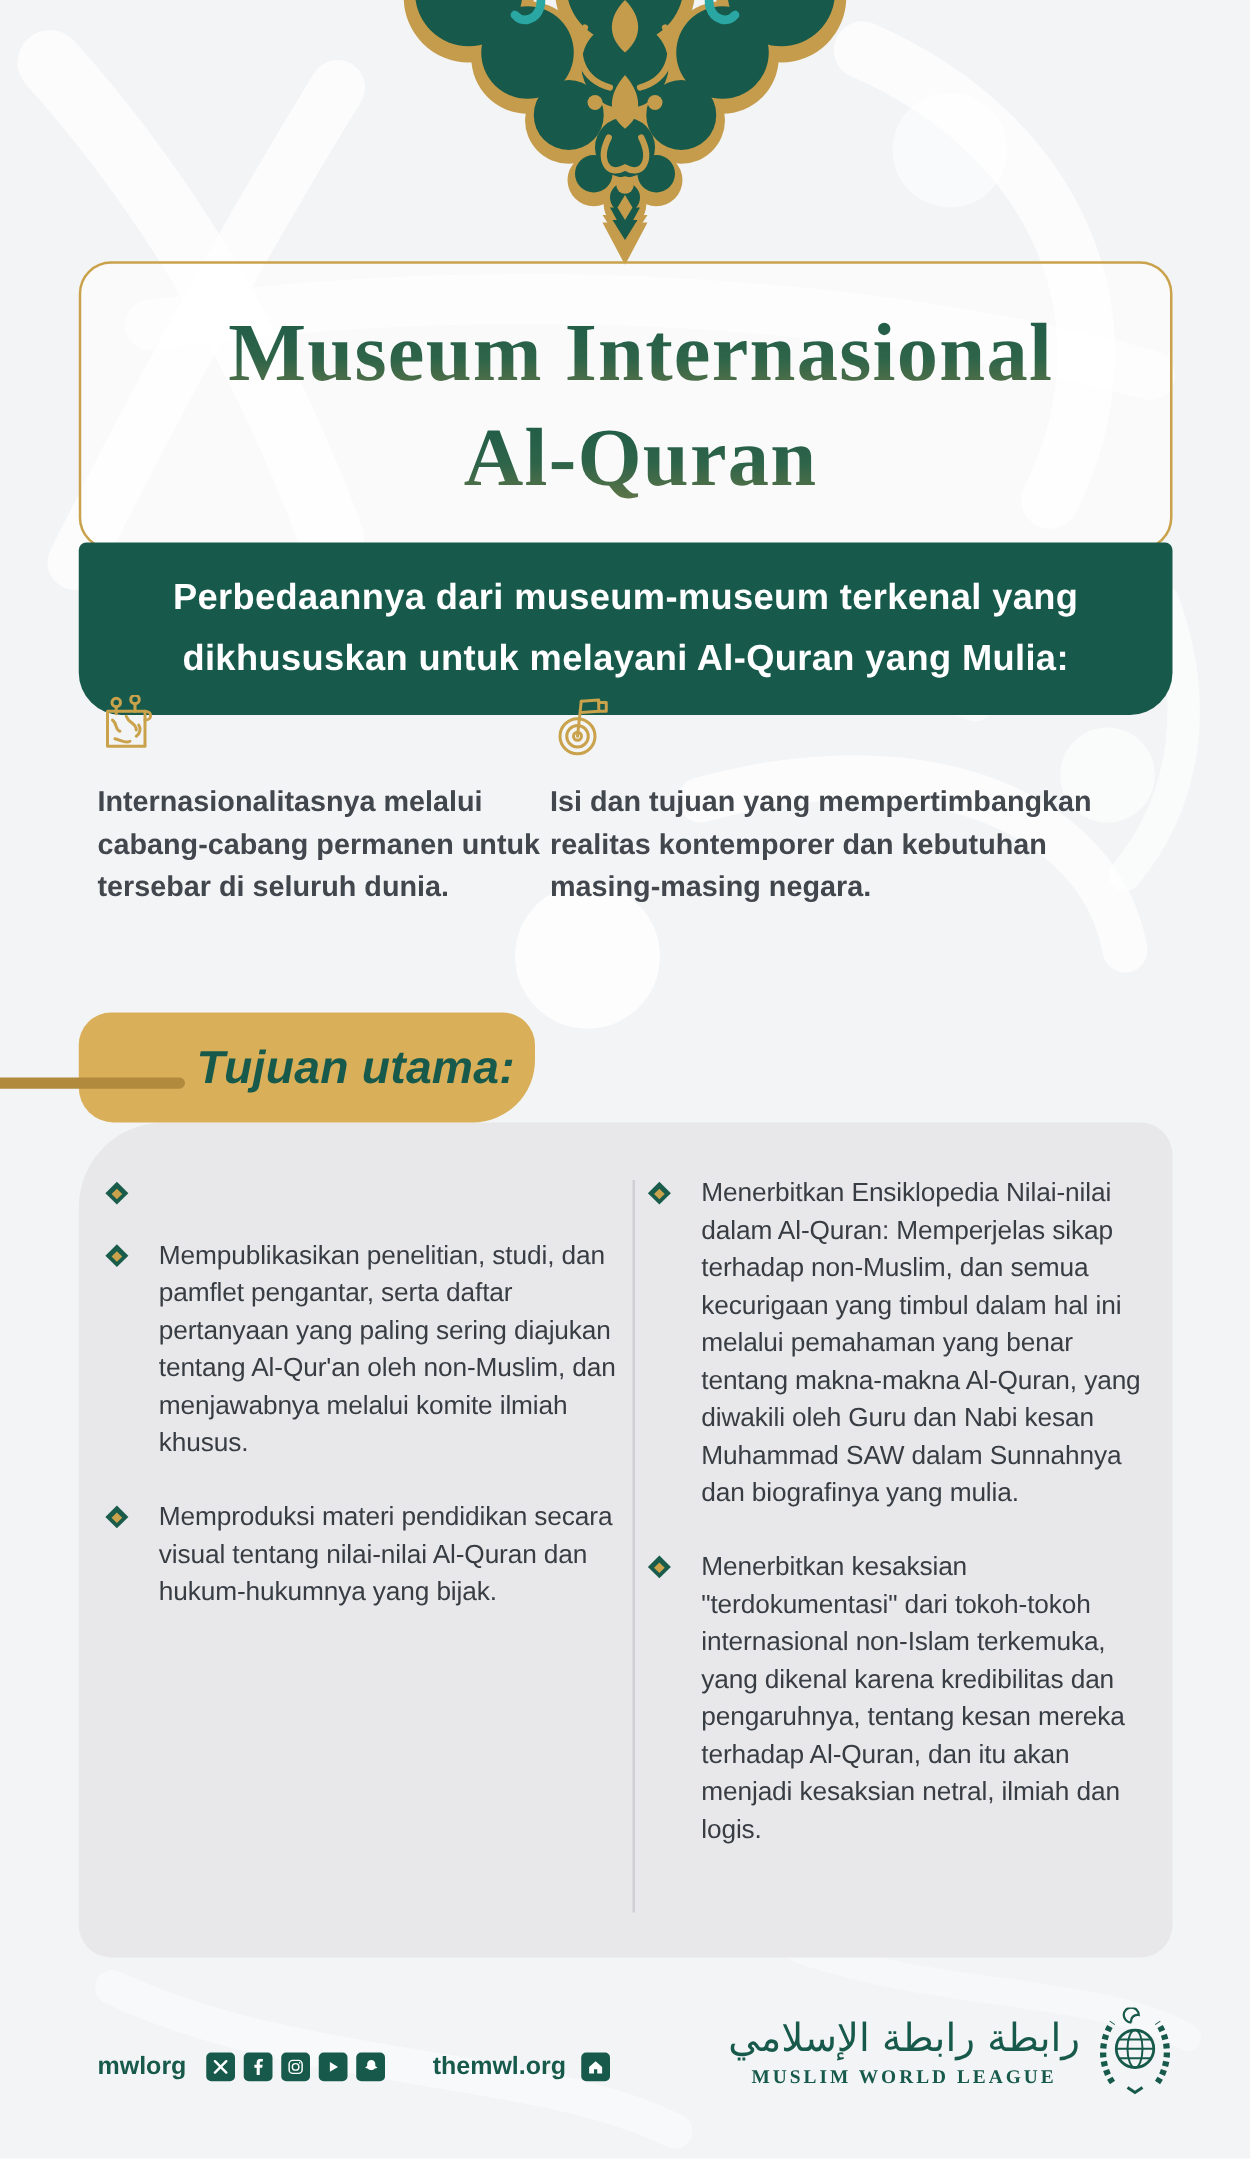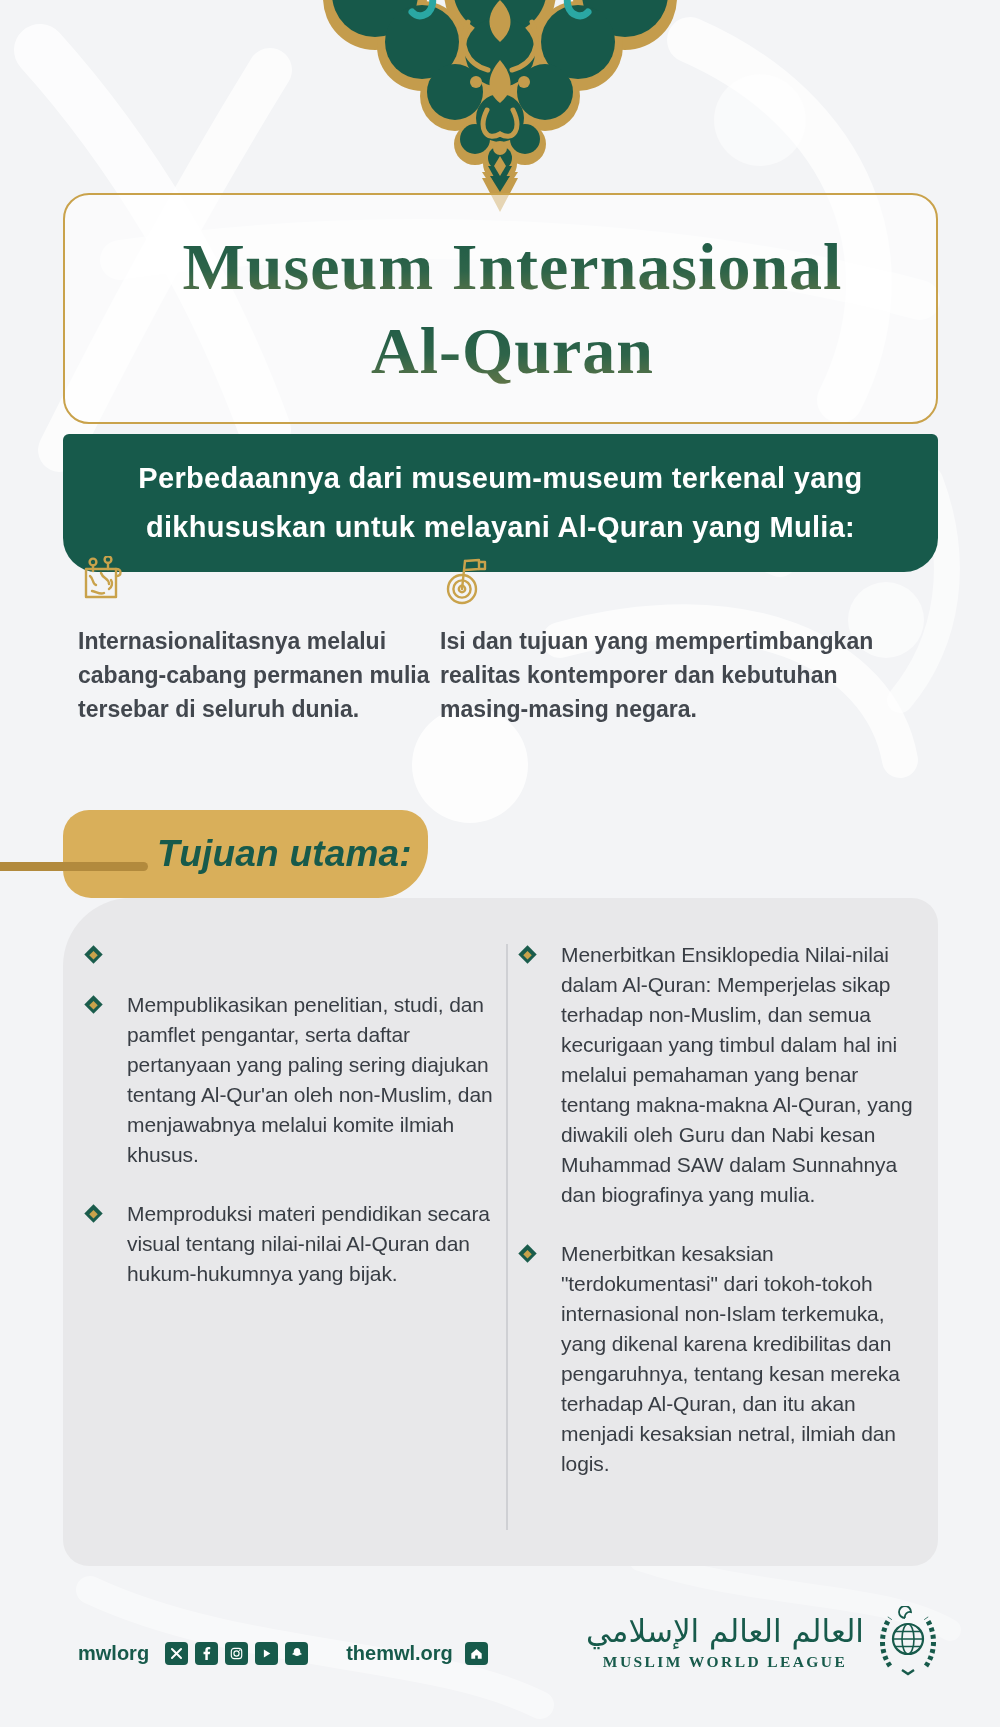"Museum Internasional" .title-card { top: 193px -> 209px }
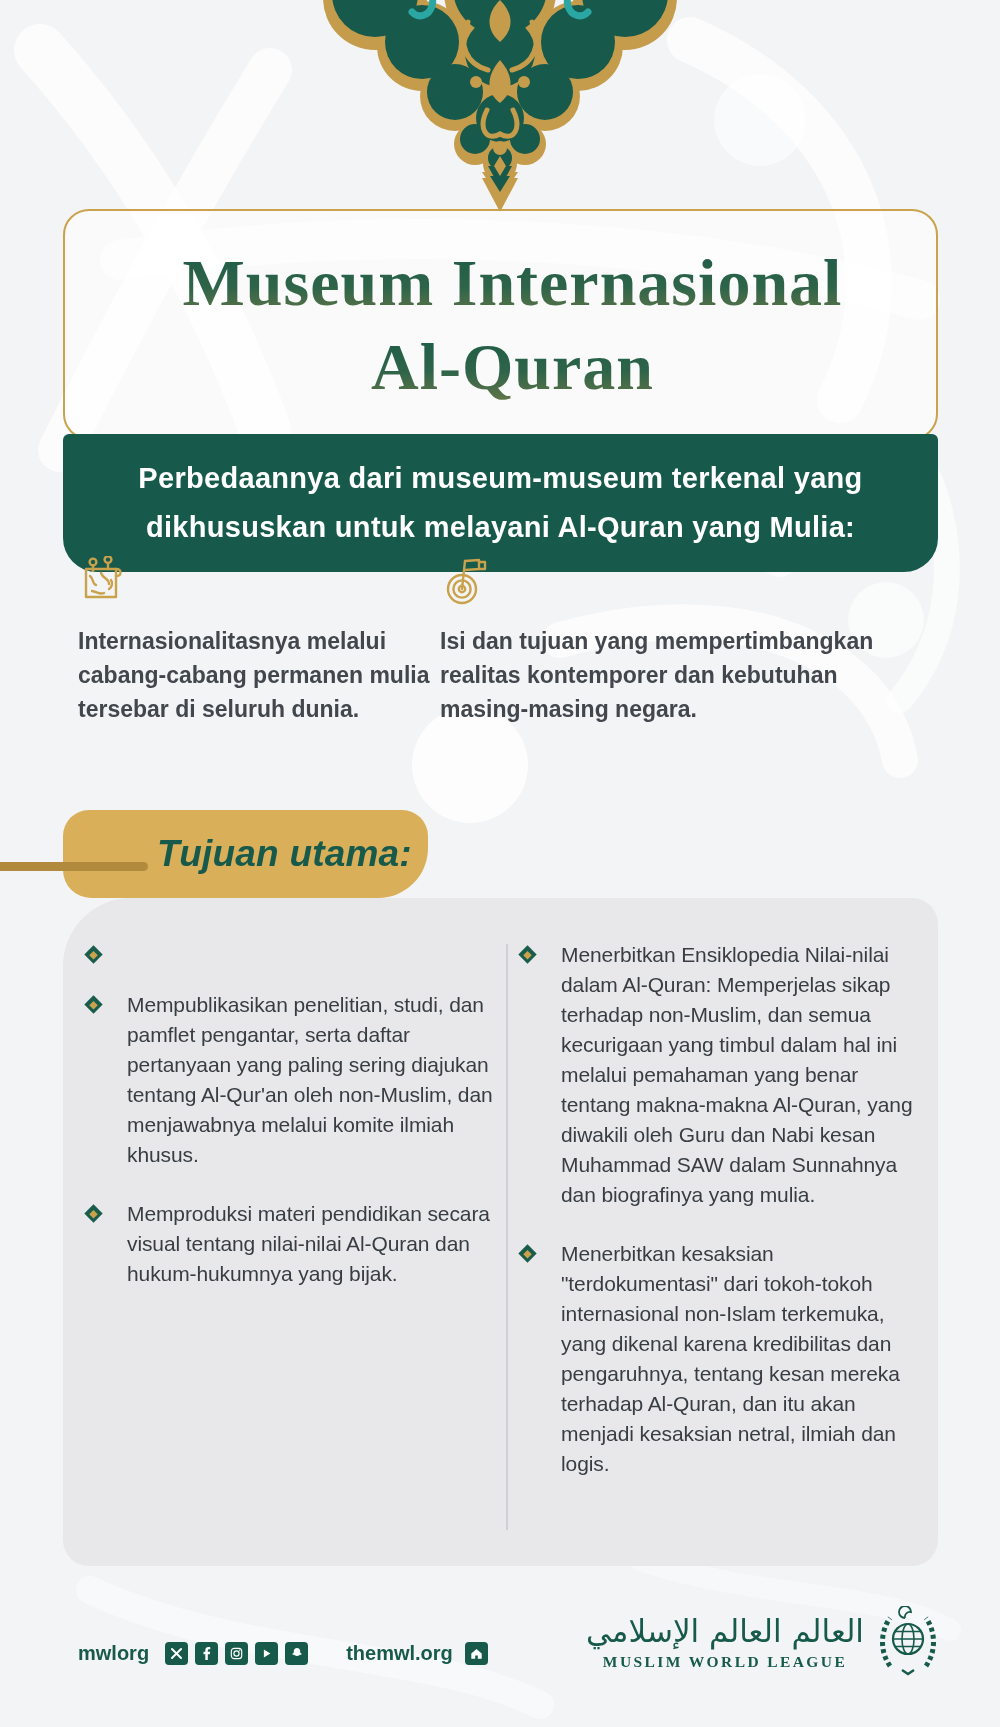"Internasionalitasnya melalui" p.feature-text { text: mulia -> untuk }
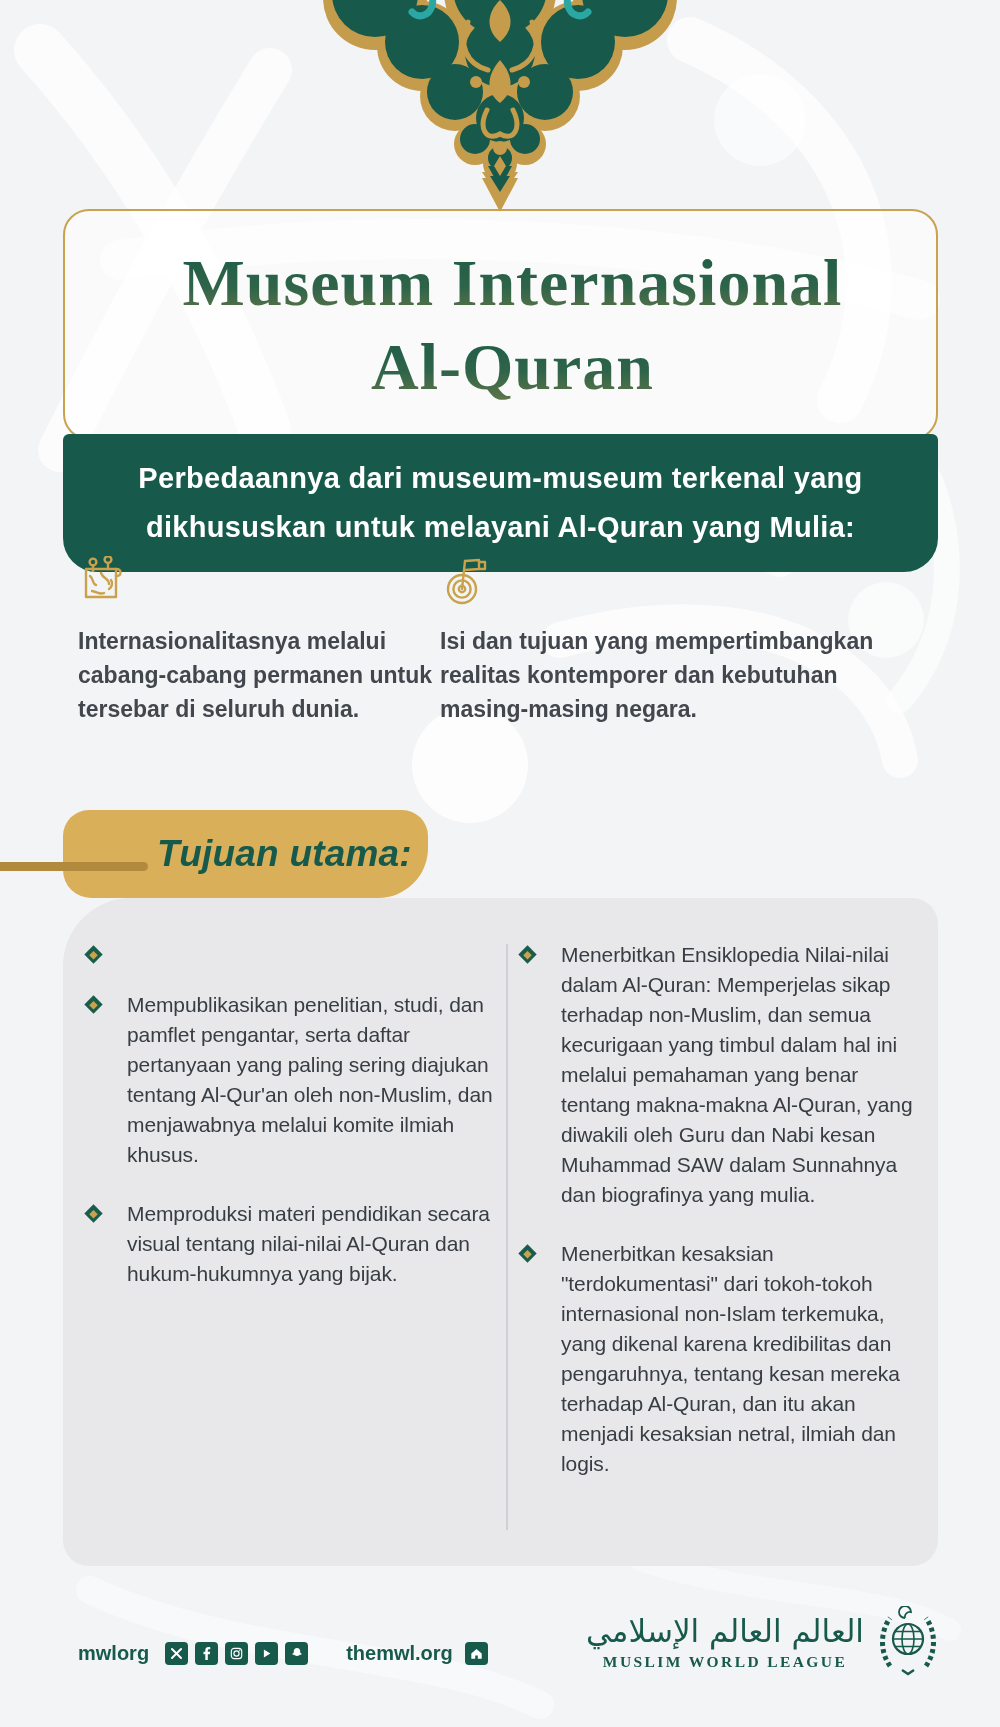"العالم العالم الإسلامي" div.logo-arabic { text: العالم العالم -> رابطة رابطة }
